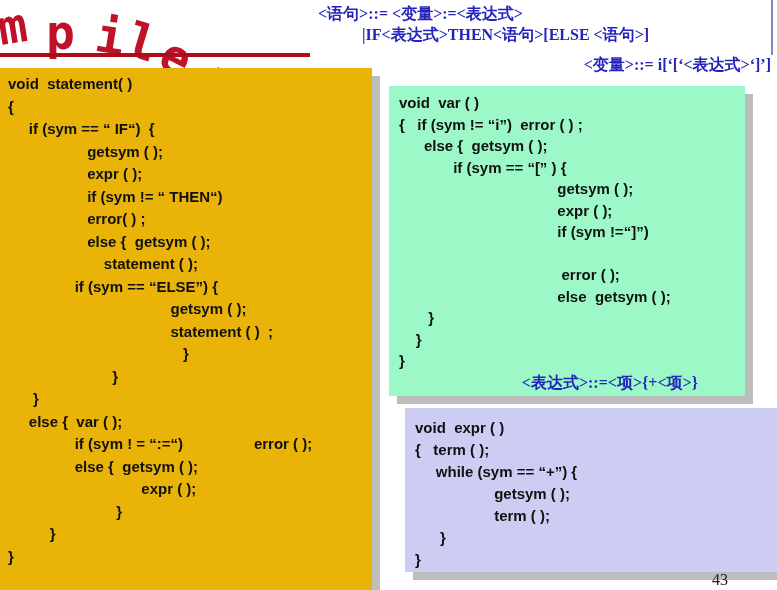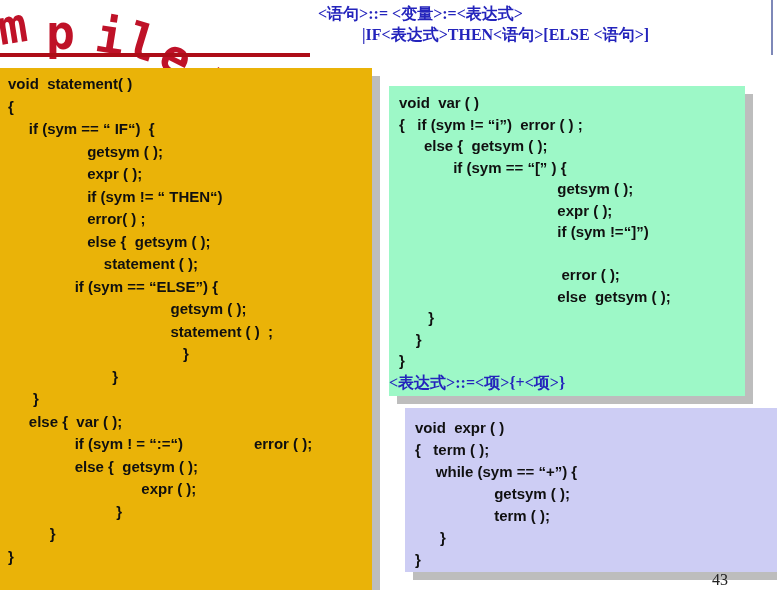"<变量>::= i[‘[‘<表达式>‘]’]" div.hdr { html: none -> <div>&lt;变量&gt;::= i[‘[‘&lt;表达式&gt;‘]’]</div> }
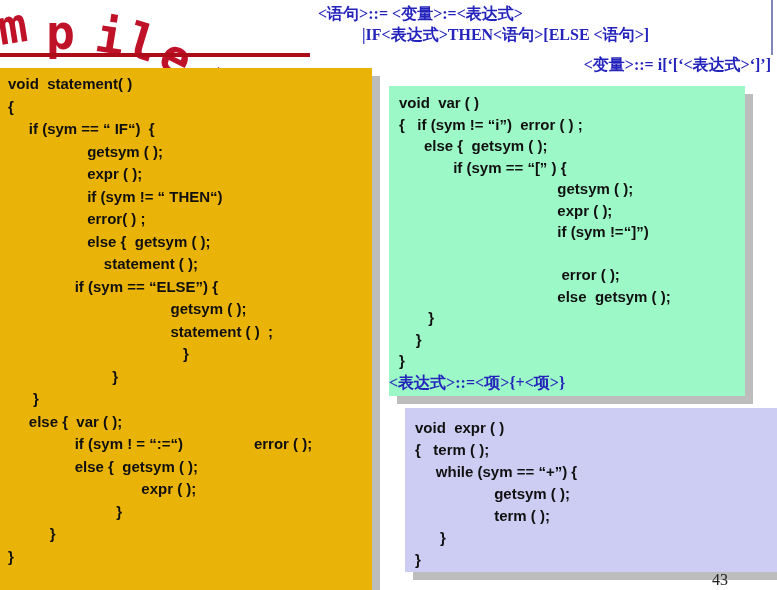"<表达式>::=<项>{+<项>}" .var-rule { text-align: left -> right }
